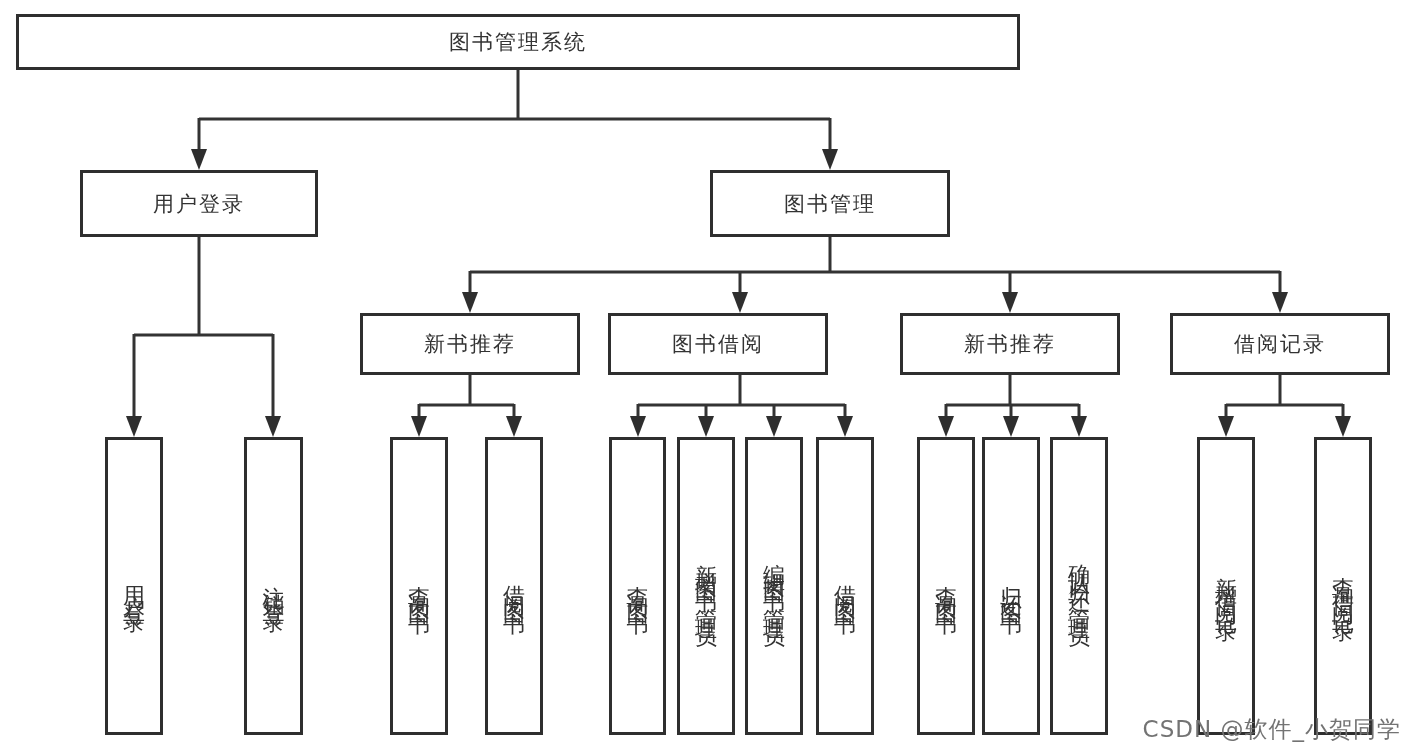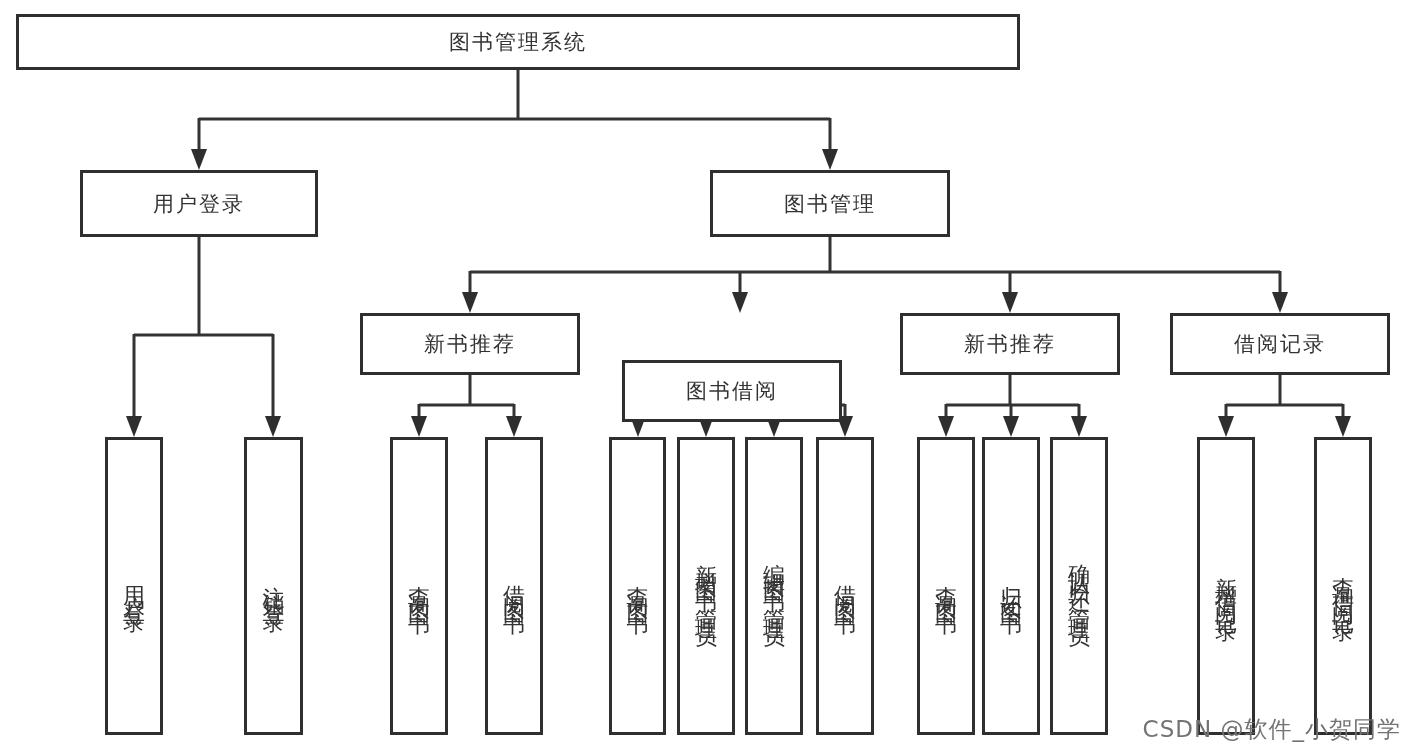"图书借阅" .b-l3b { left: 622px -> 608px; margin-top: 47px -> none }
